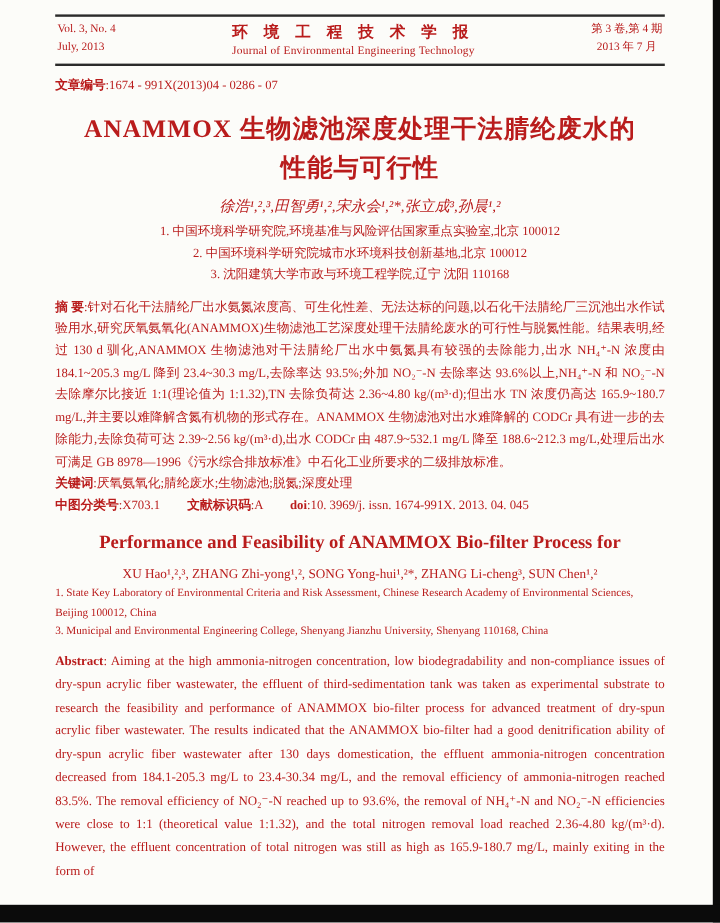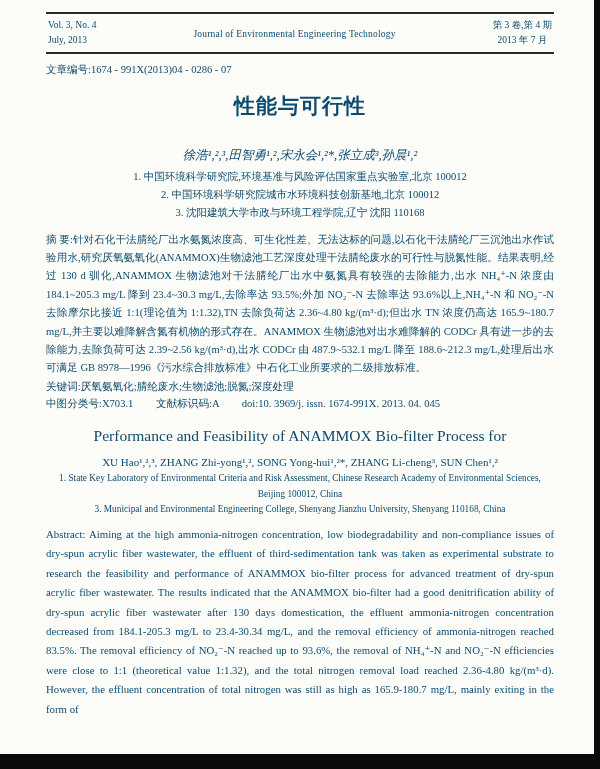"Vol. 3, No. 4" .page { color: #0c4a6e -> #b91c1c }
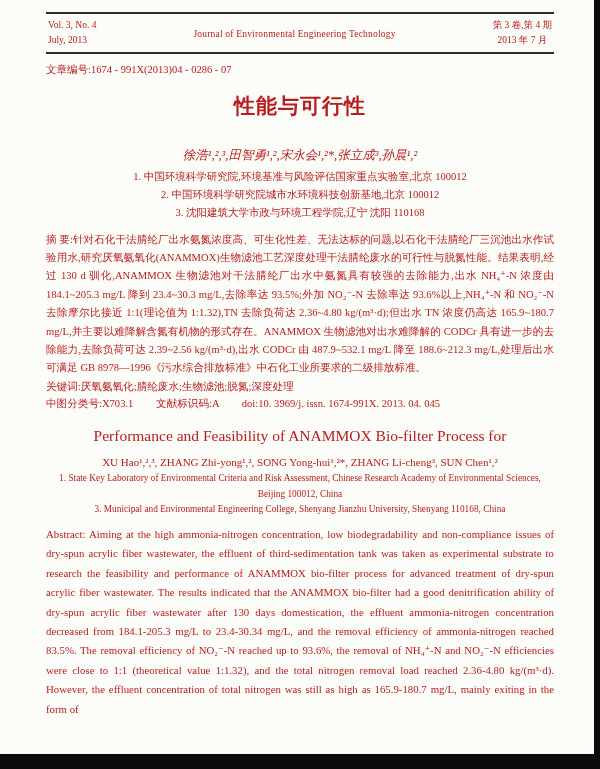"环 境 工 程 技" div.jh-cn { html: none -> <div>环 境 工 程 技 术 学 报</div> }
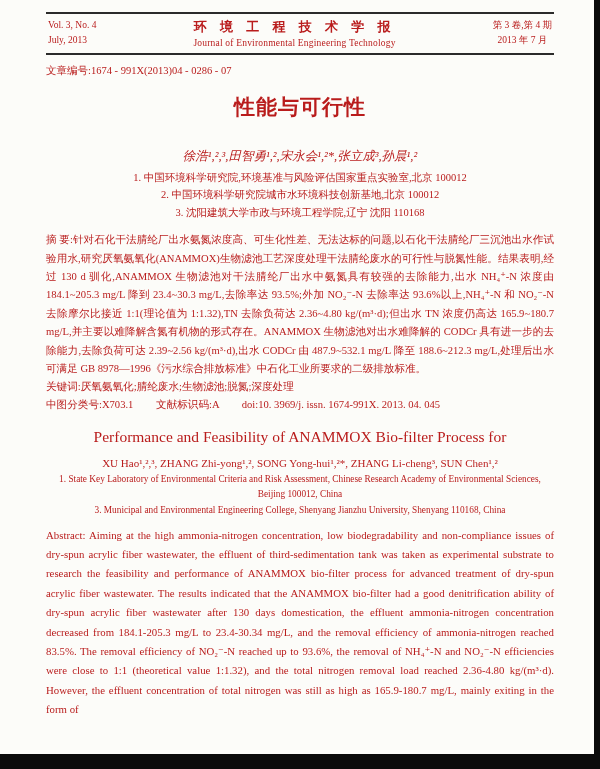"文章编号" .b { font-weight: normal -> bold }
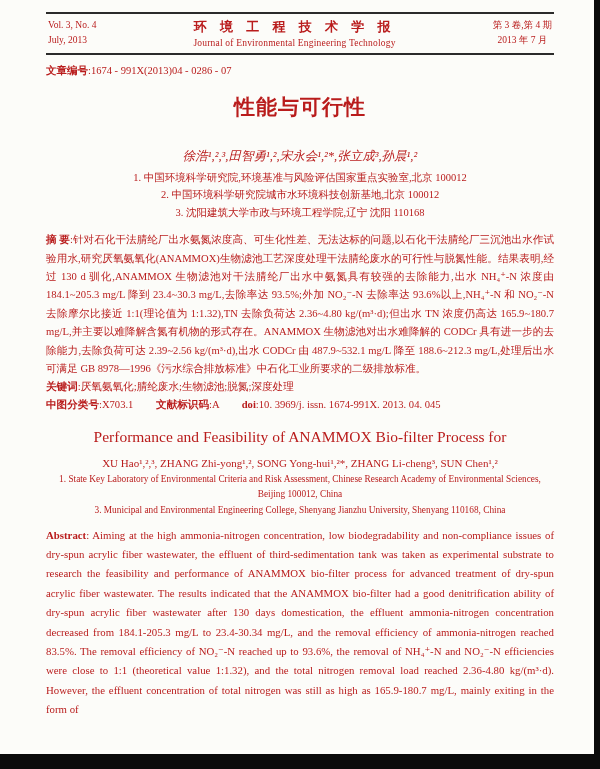"ANAMMOX 生物滤池深度处理干法腈纶废水的" span { html: none -> <span>ANAMMOX 生物滤池深度处理干法腈纶废水的</span> }
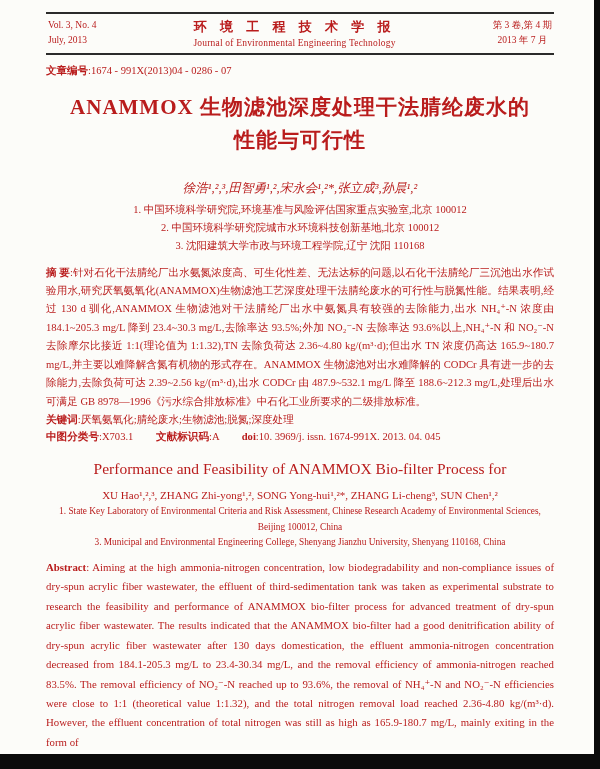"徐浩¹,²,³,田智勇¹,²,宋永会¹,²*,张立成³,孙晨¹,²" .cn-authors { margin-top: 24px -> 8px }
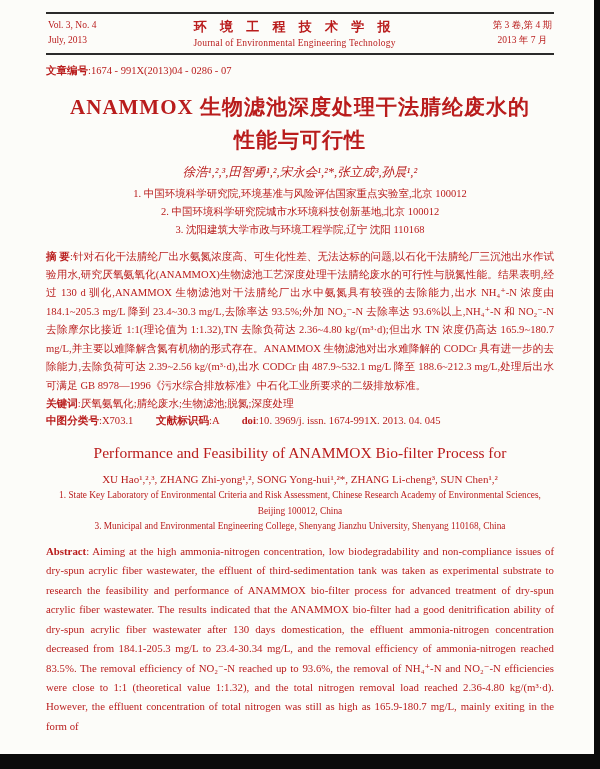"Performance and Feasibility of ANAMMOX" .en-title { font-weight: normal -> bold }
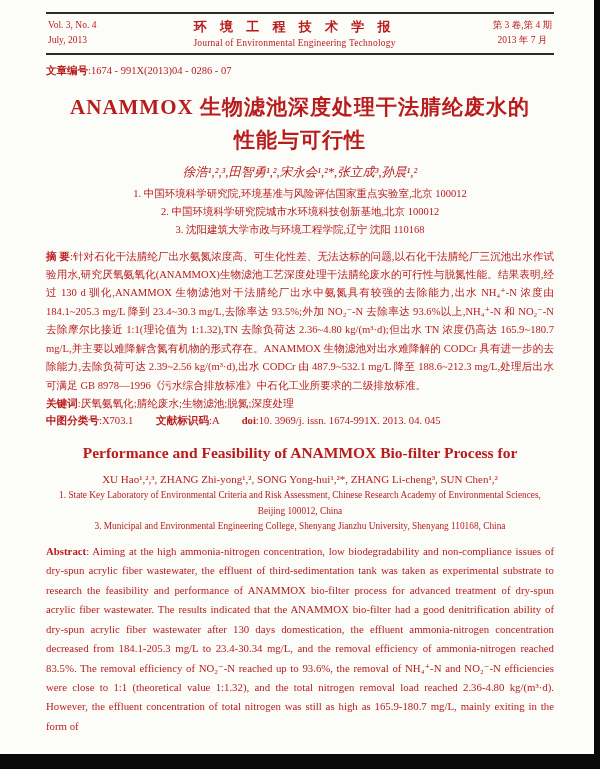"1. State Key Laboratory of" .en-affils { text-align: center -> left }
